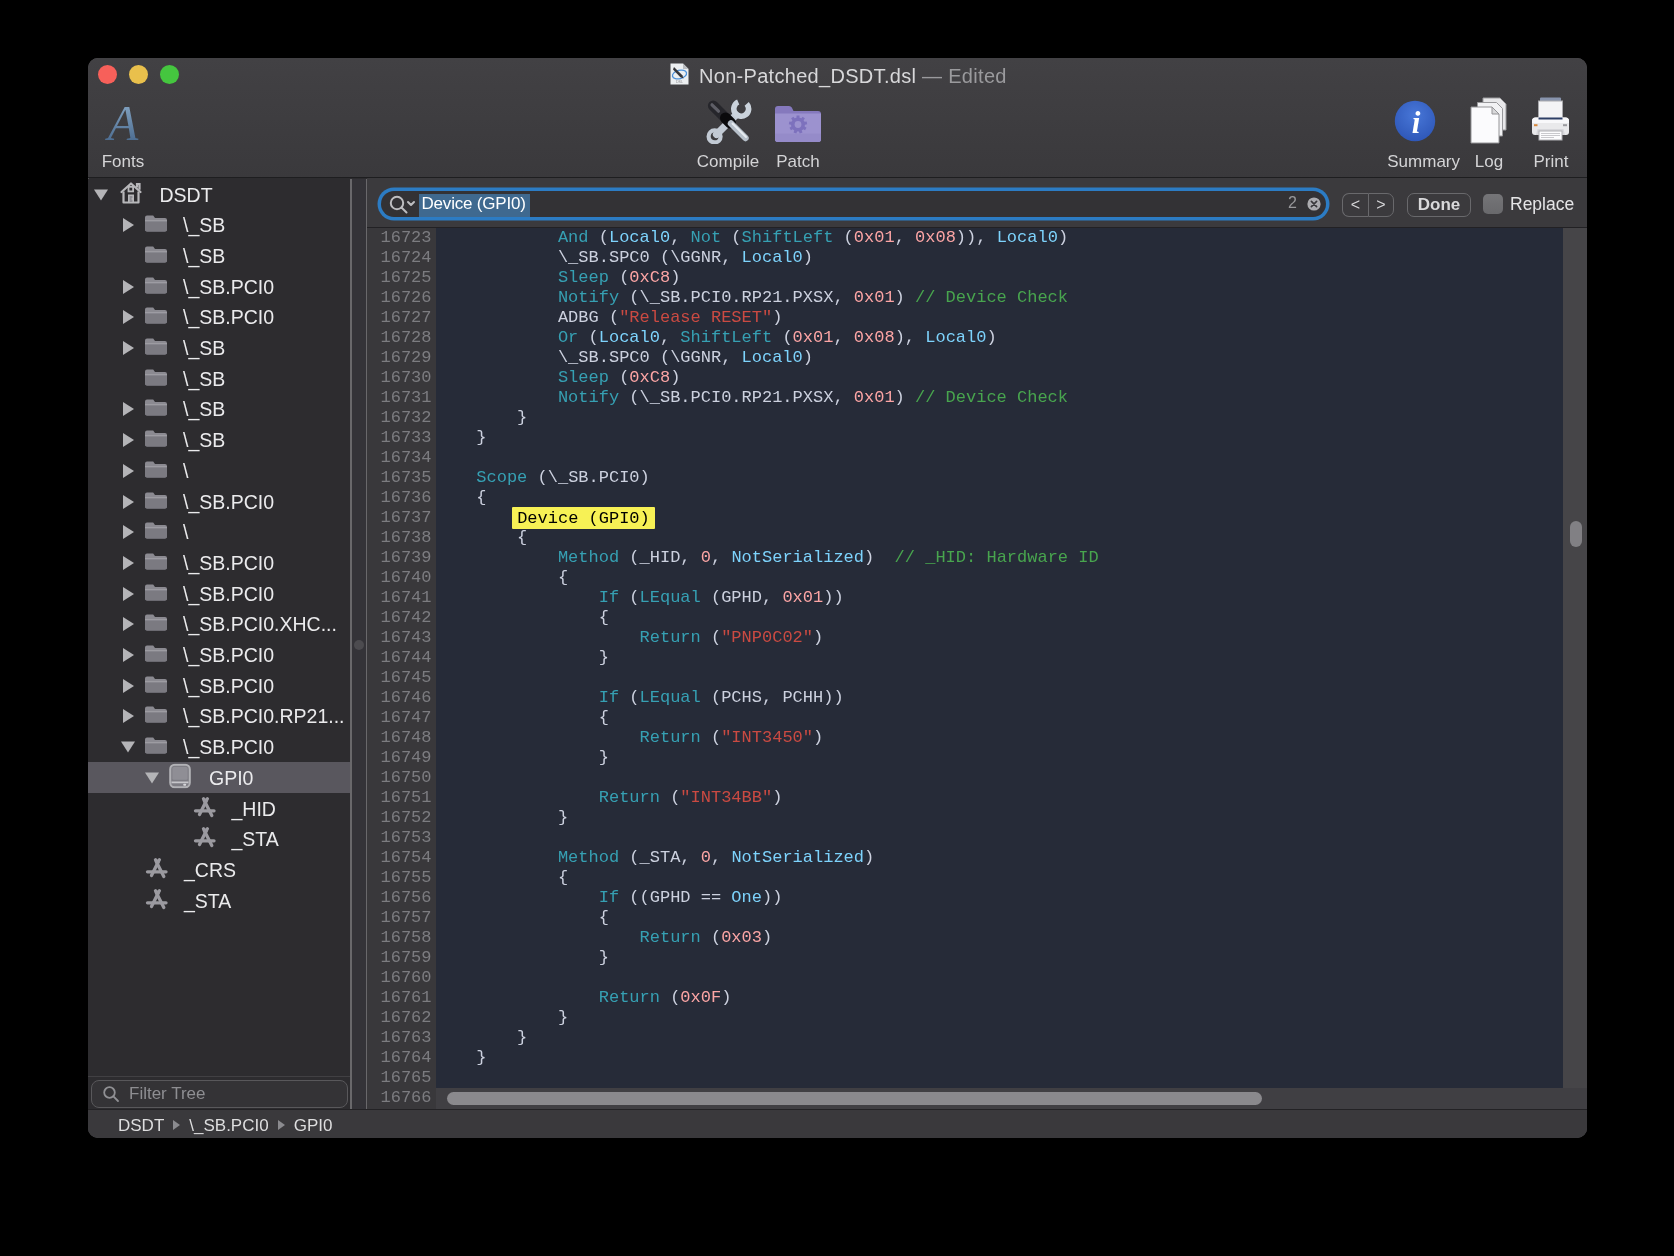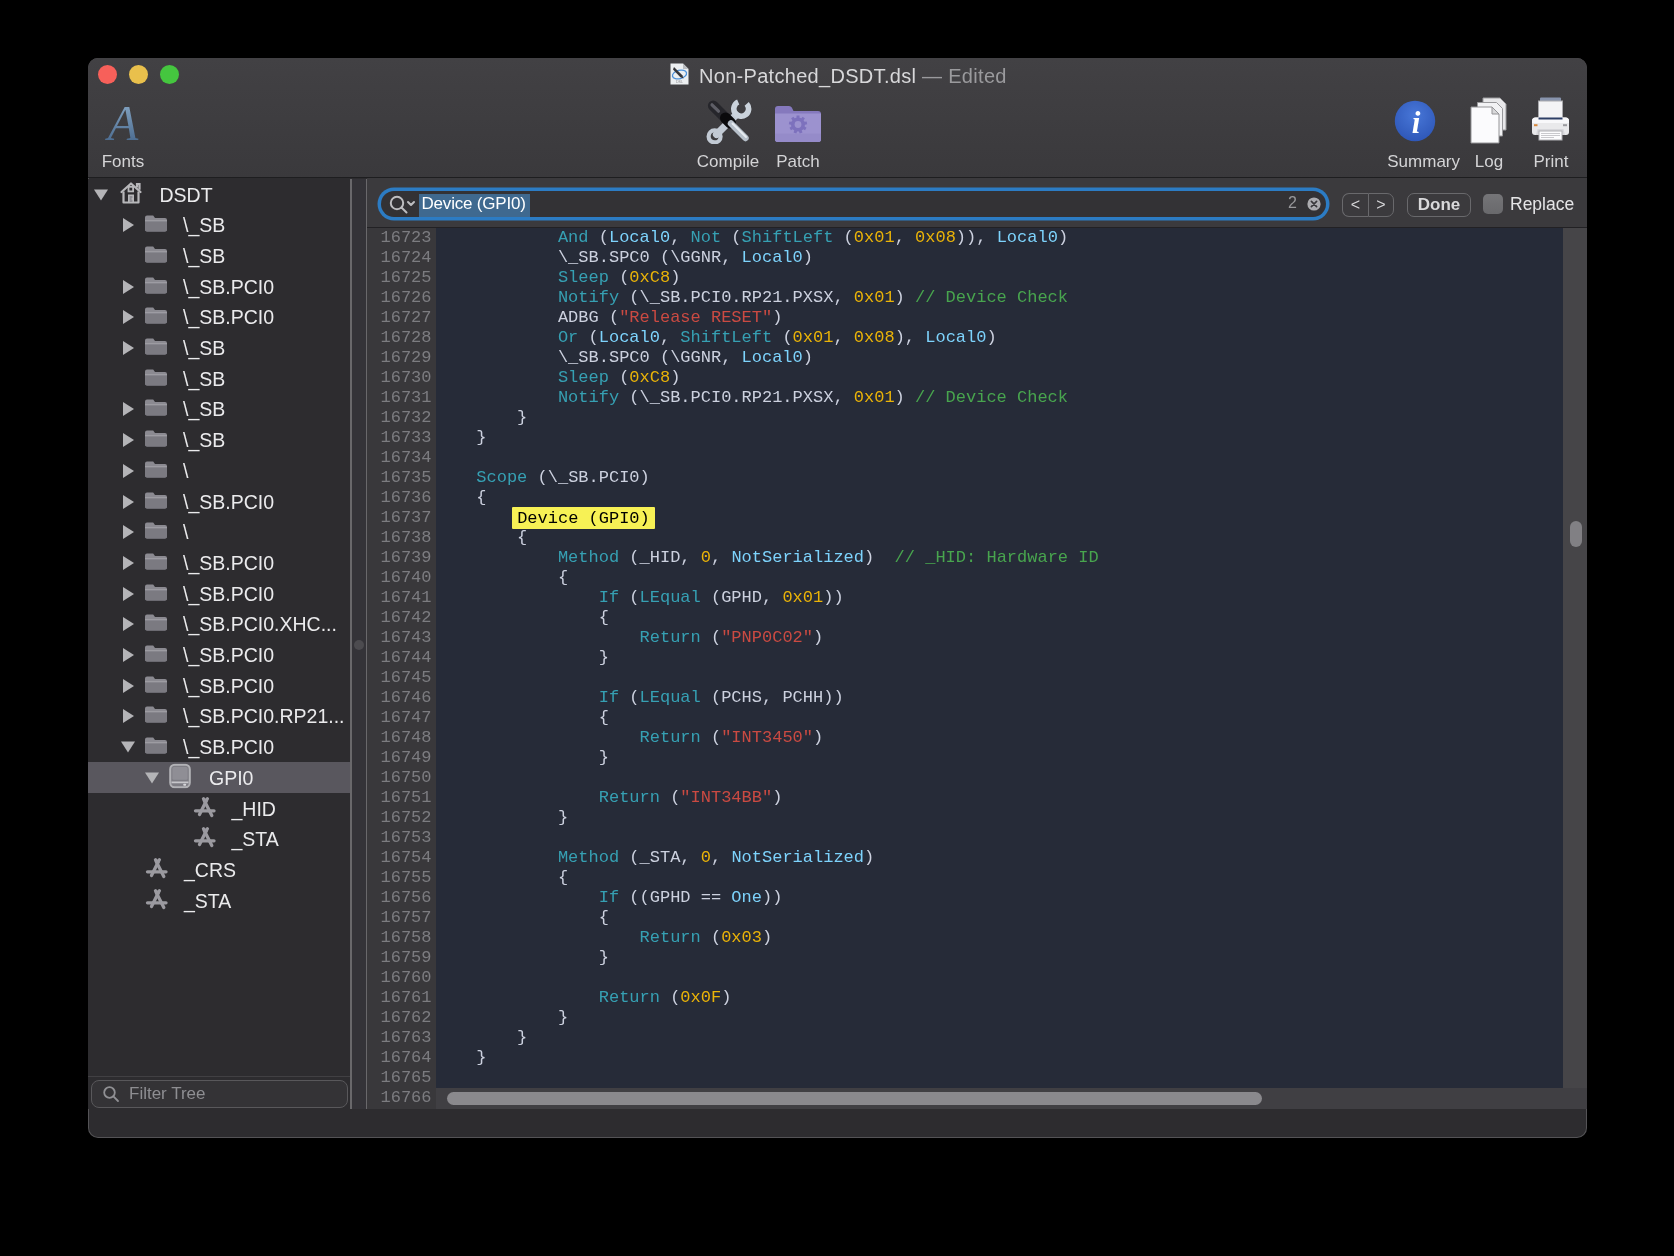"0x01" .n { color: #eab308 -> #fca5a5 }
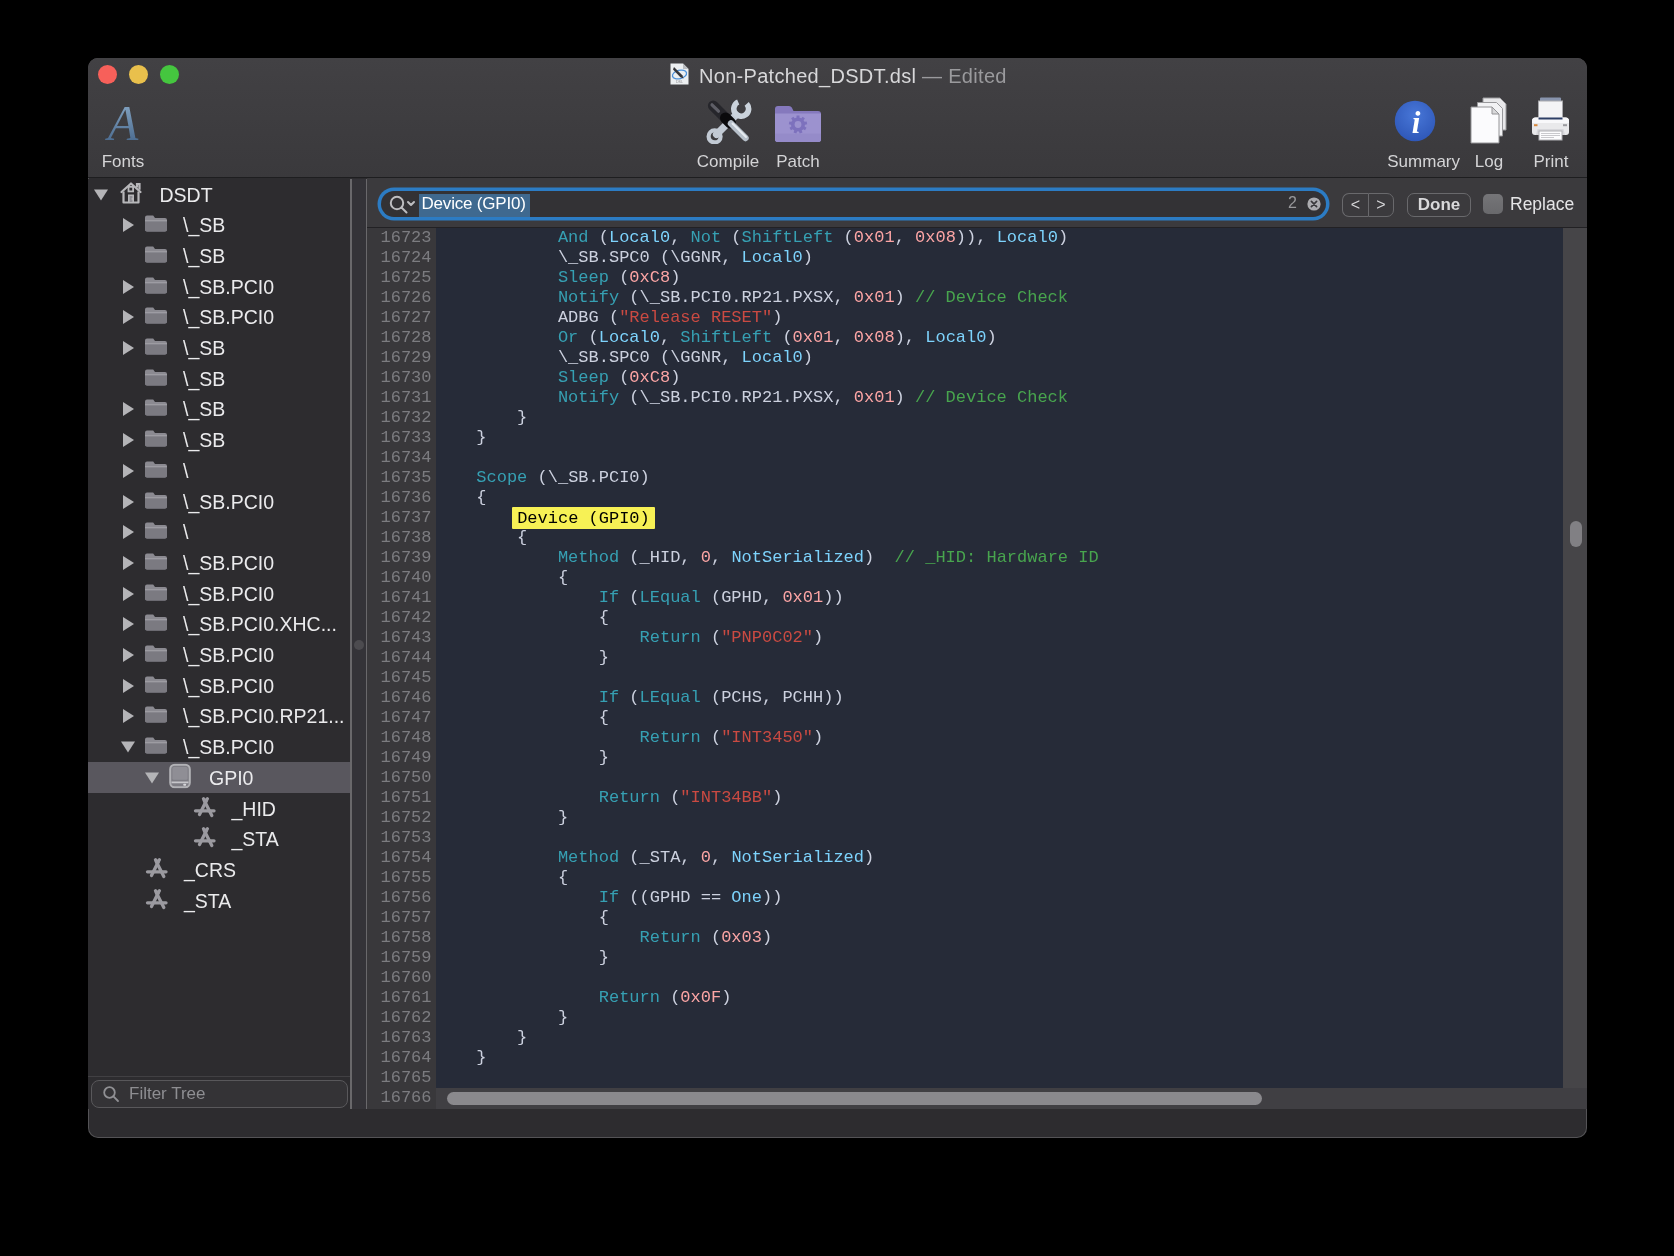"DSDT \_SB.PCI0 GPI0" div { html: none -> <div> <div>DSDT<span></span>\_SB.PCI0<span></span>GPI0</div> </div> }
